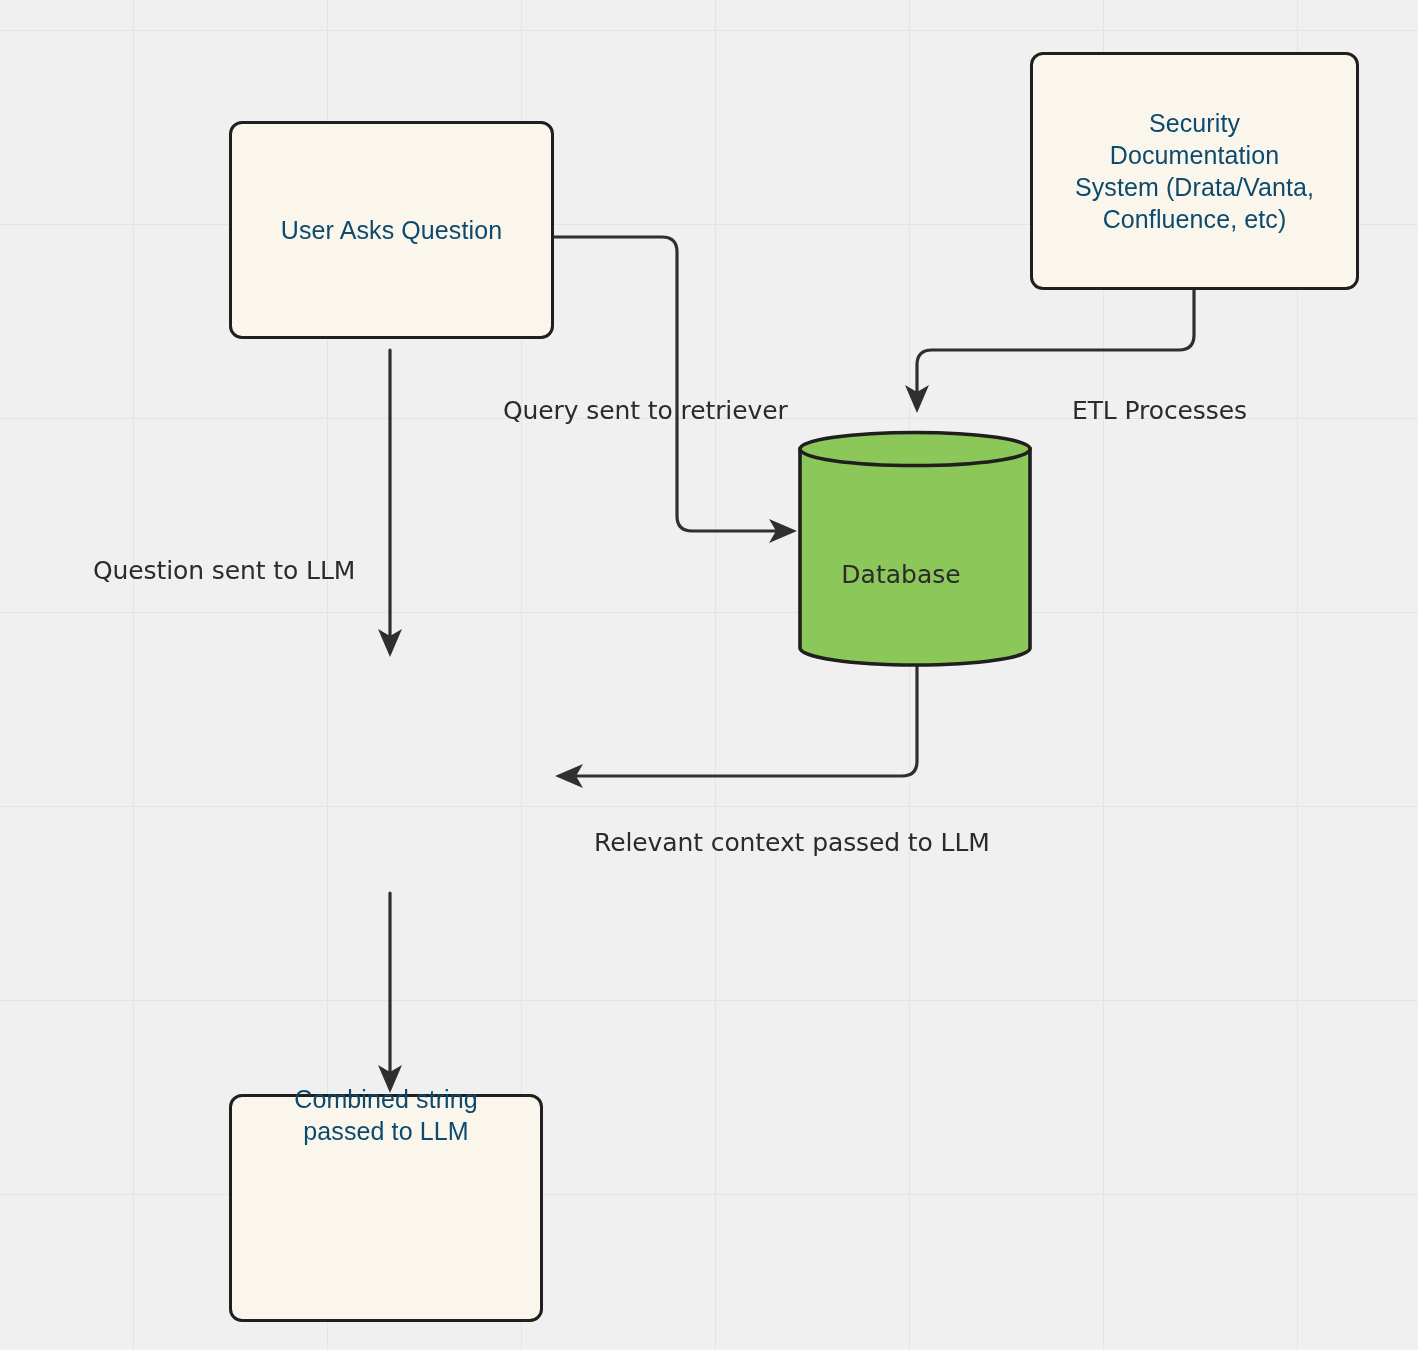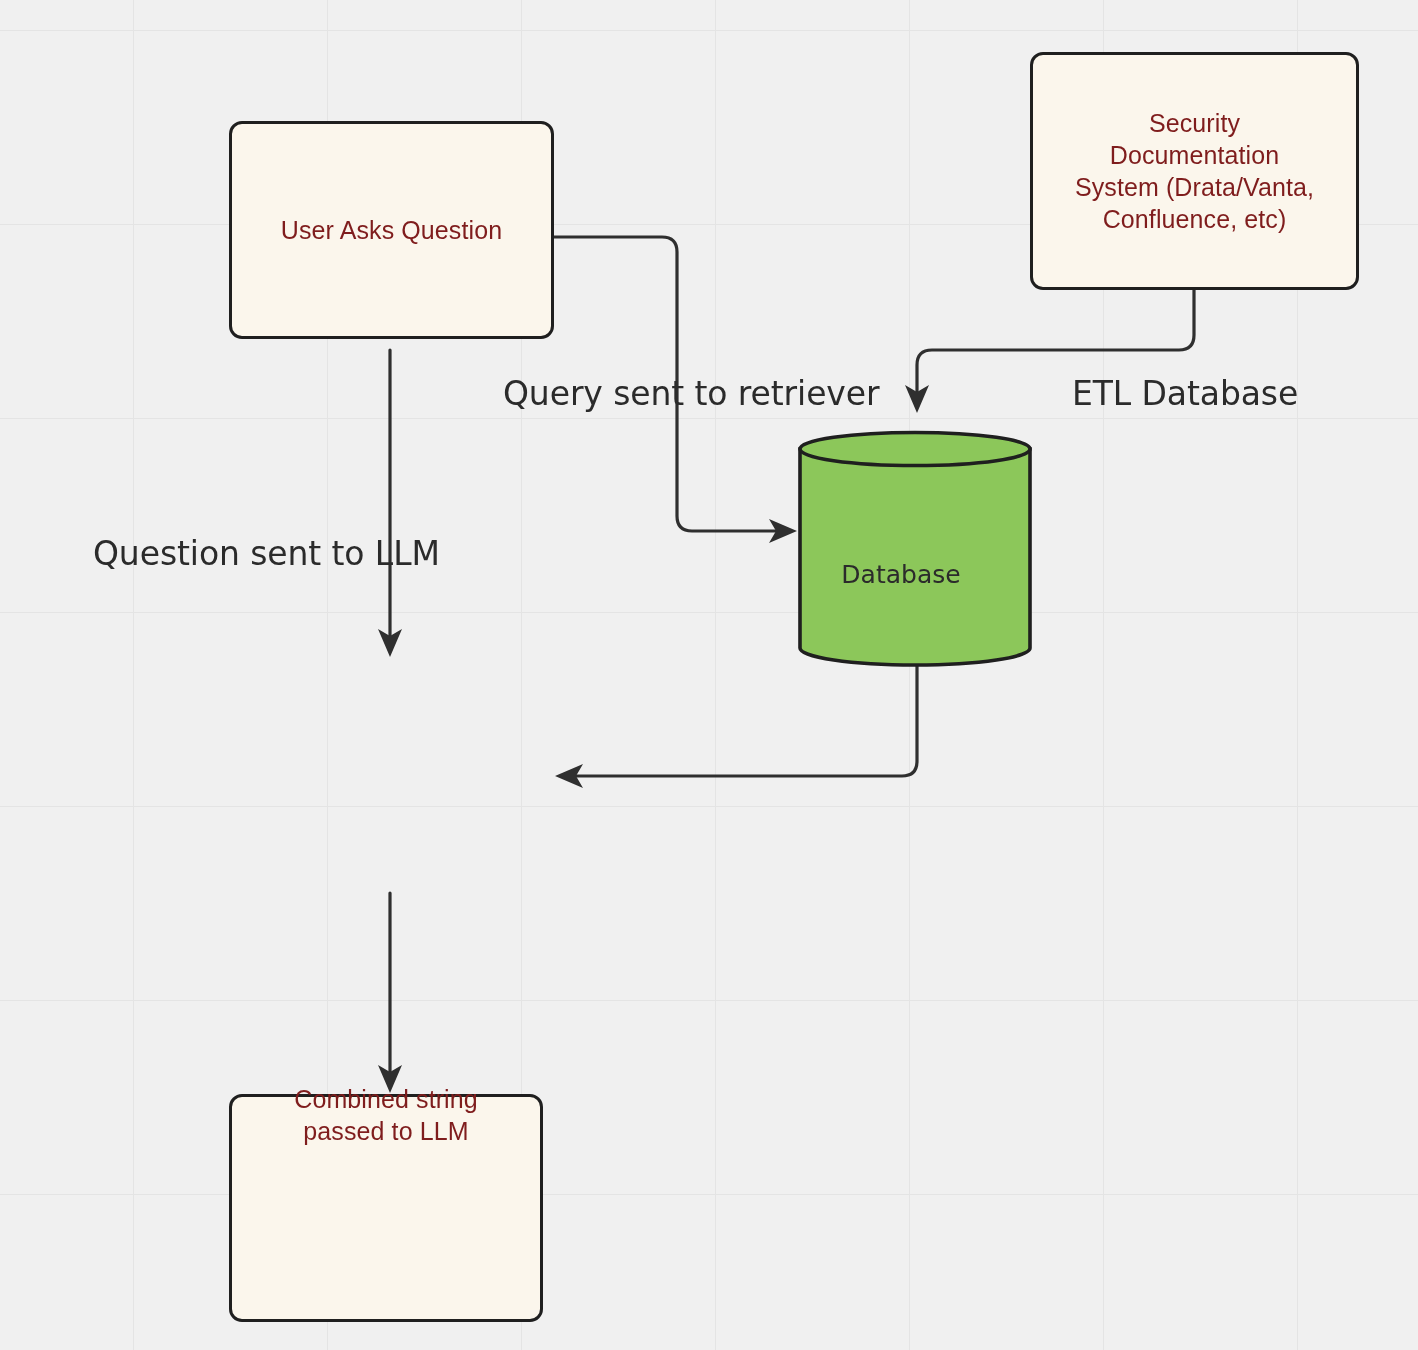"Security" .node .label { color: #7f1d1d -> #0c4a6e }
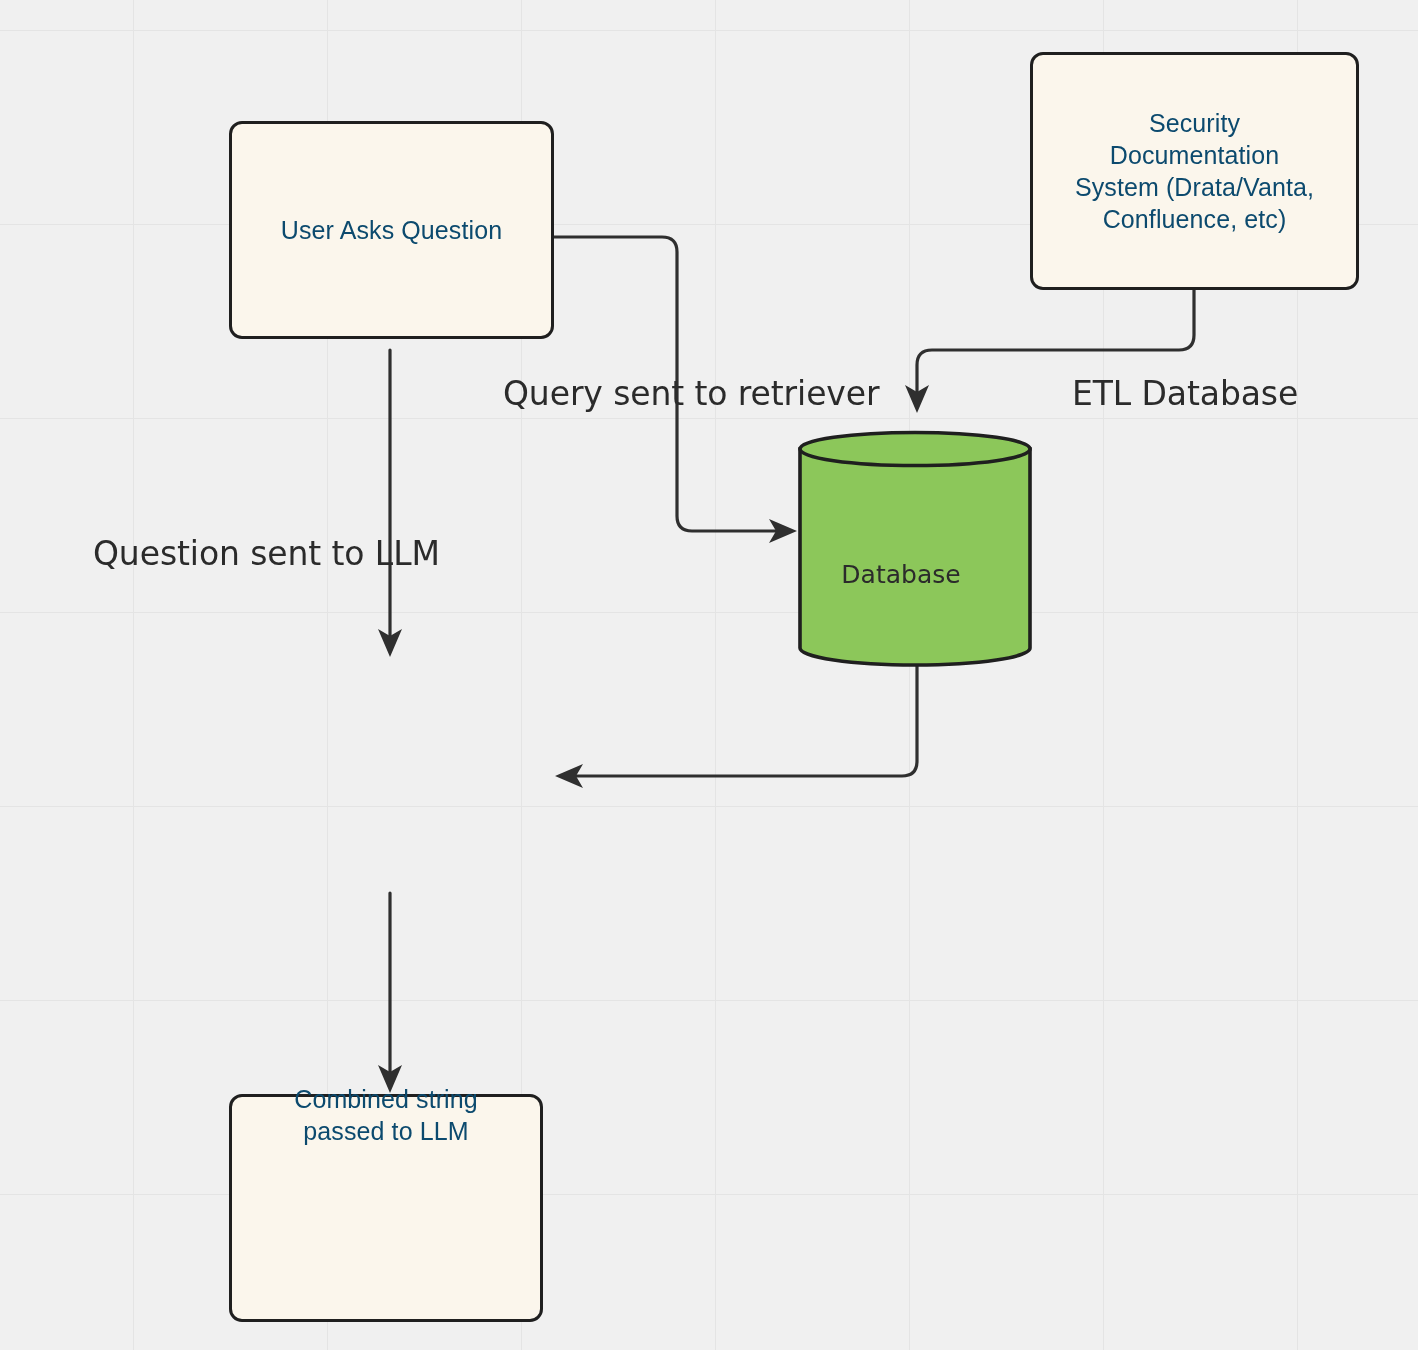"Query sent to retriever" .edge-label { font-size: 33px -> 25px; margin-top: none -> 22px }
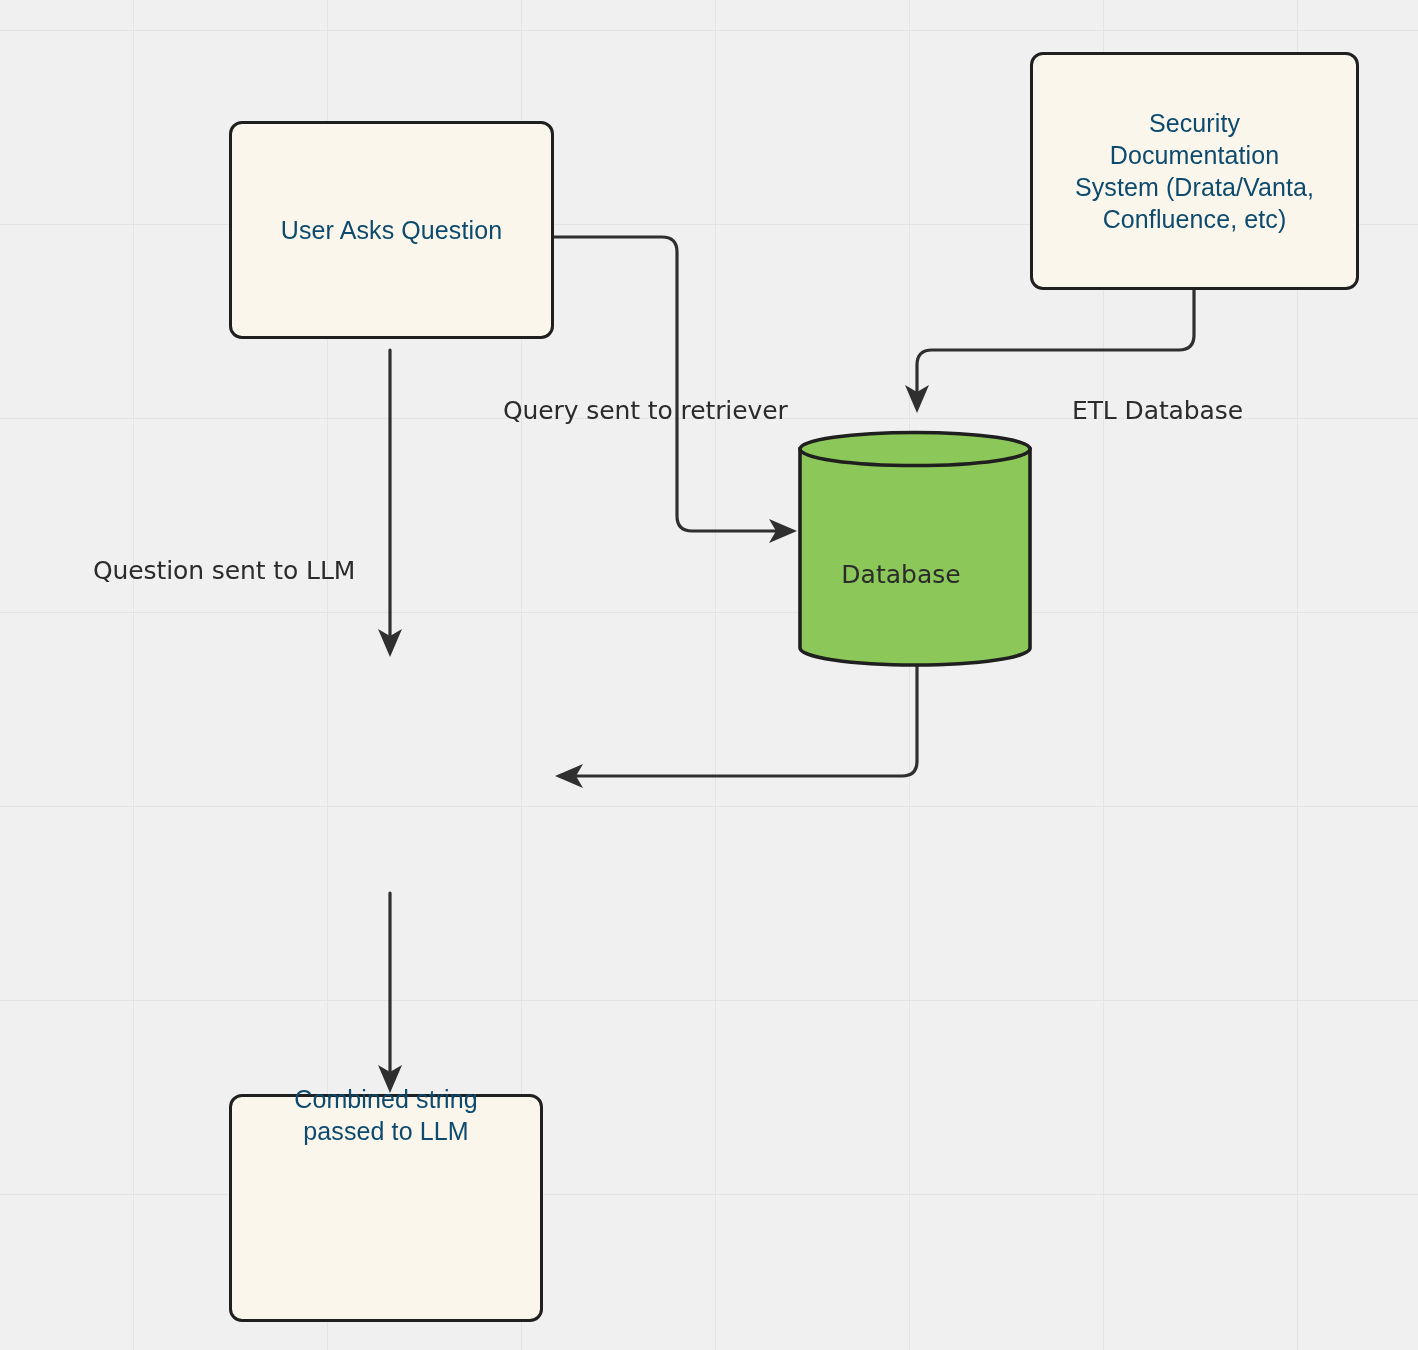"ETL Database" div.edge-label { text: Database -> Processes }
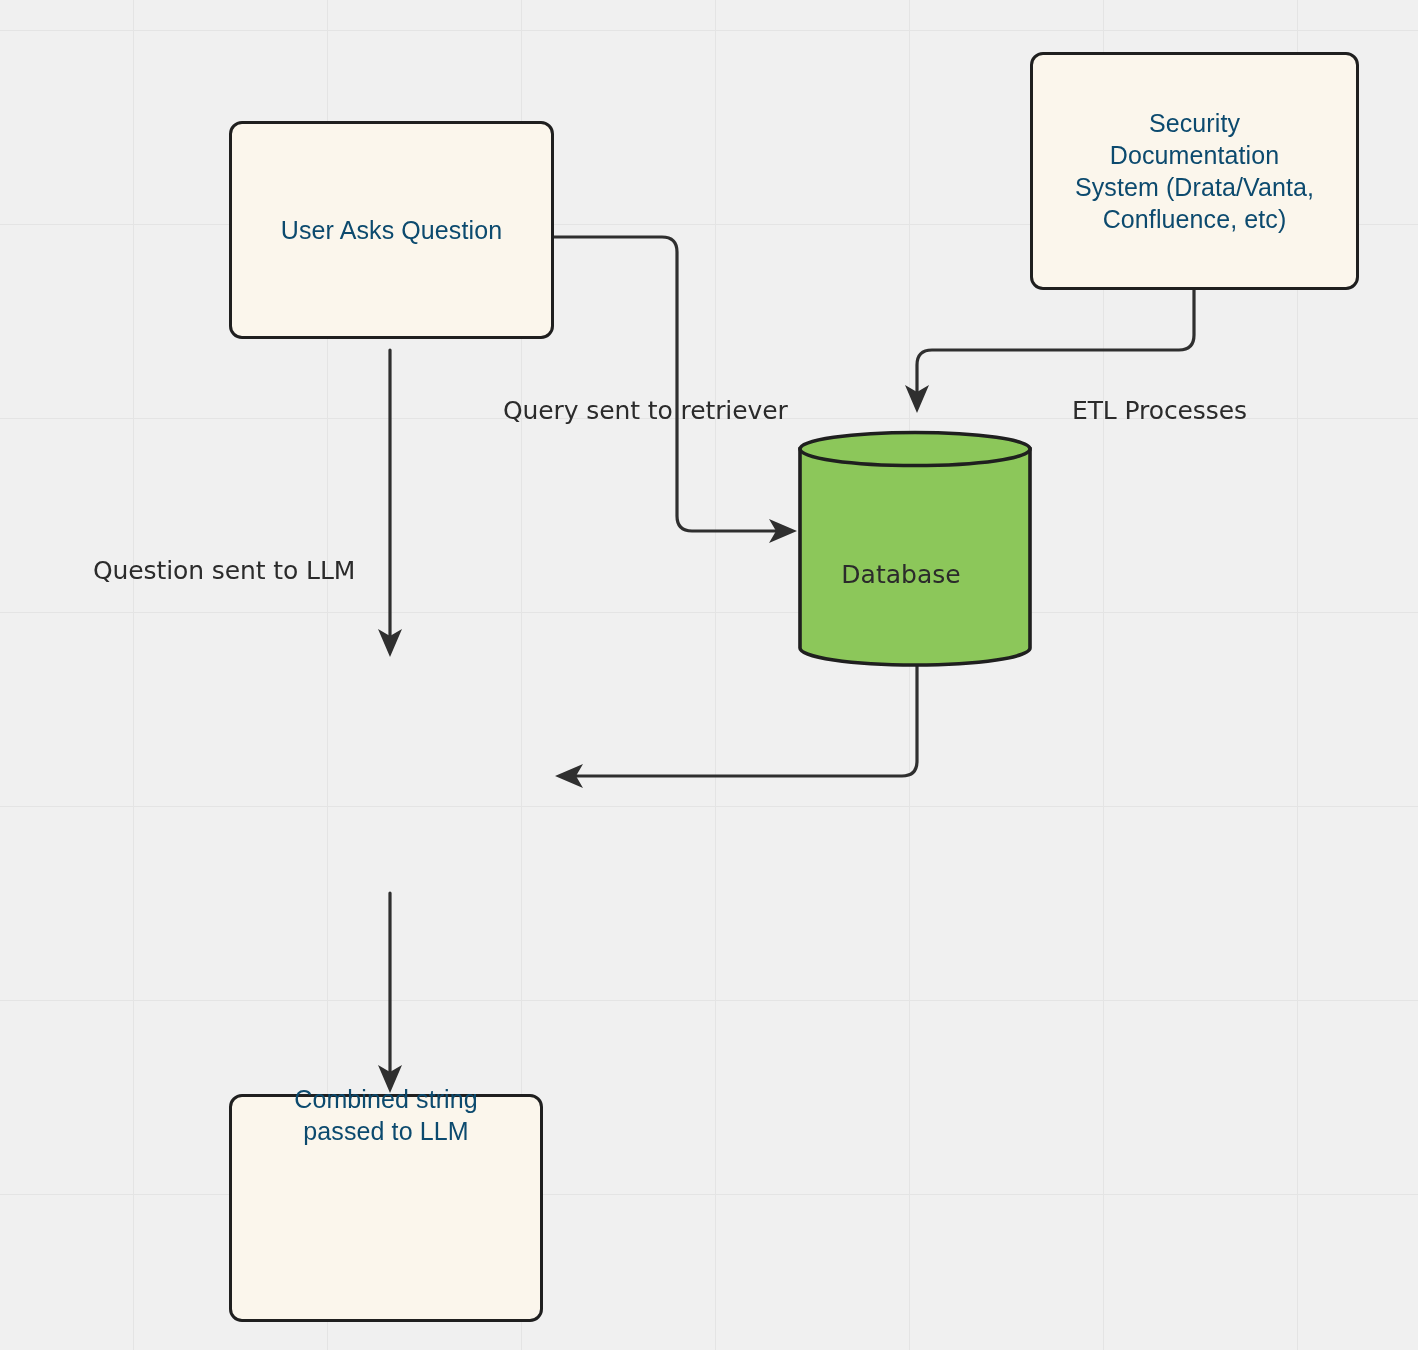"Relevant context passed to LLM" div.edge-label { html: none -> <div>Relevant context passed to LLM</div> }
